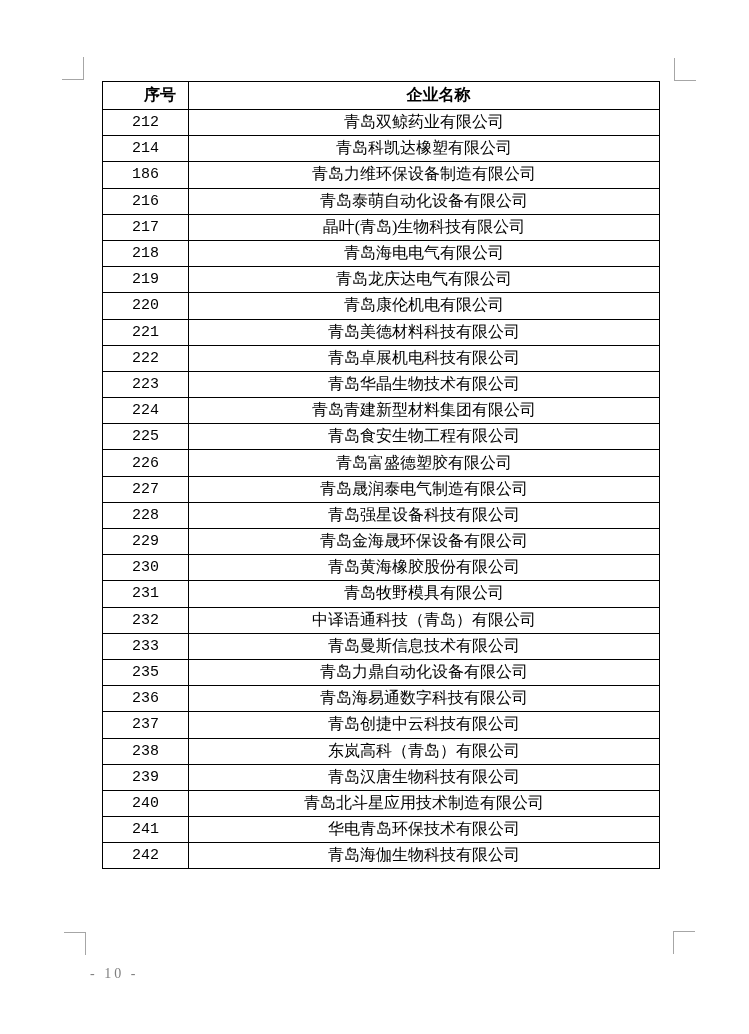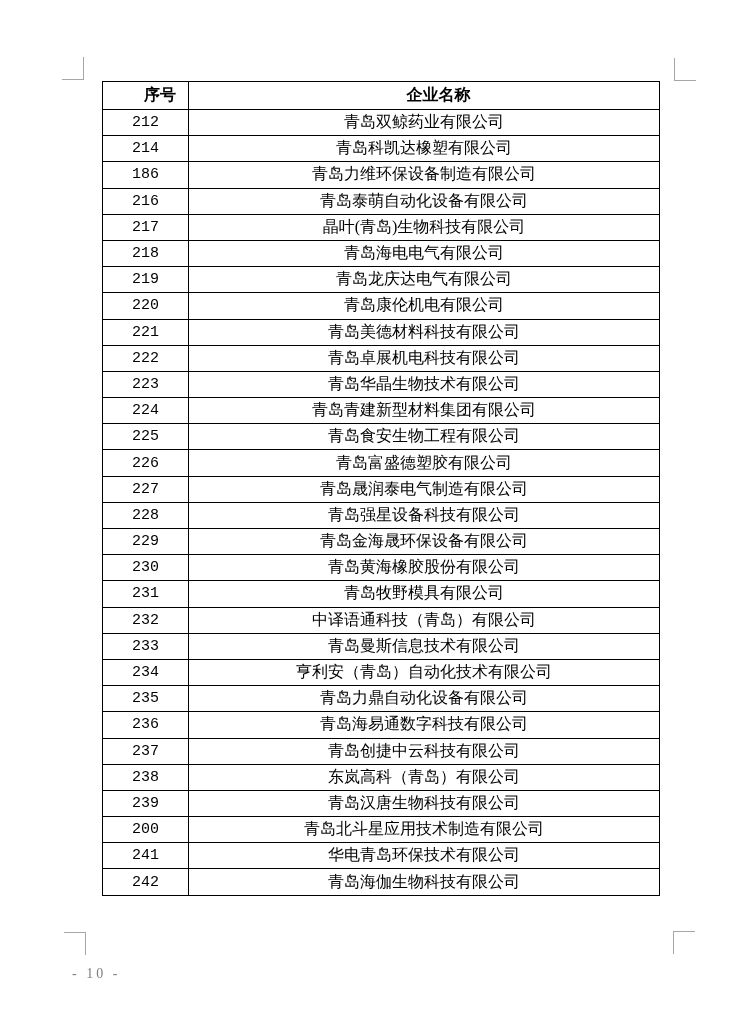"234" tr { html: <tr> <td>234</td> <td>亨利安（青岛）自动化技术有限公司</td> </tr> -> none }
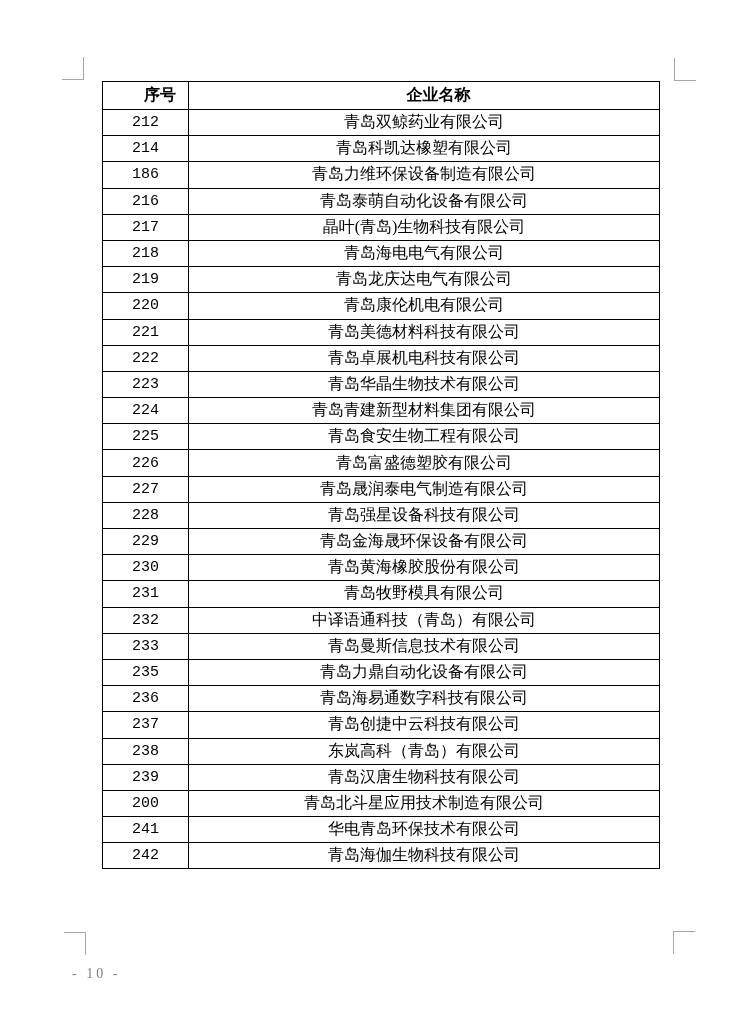"200" td.cell-no { text: 200 -> 240 }
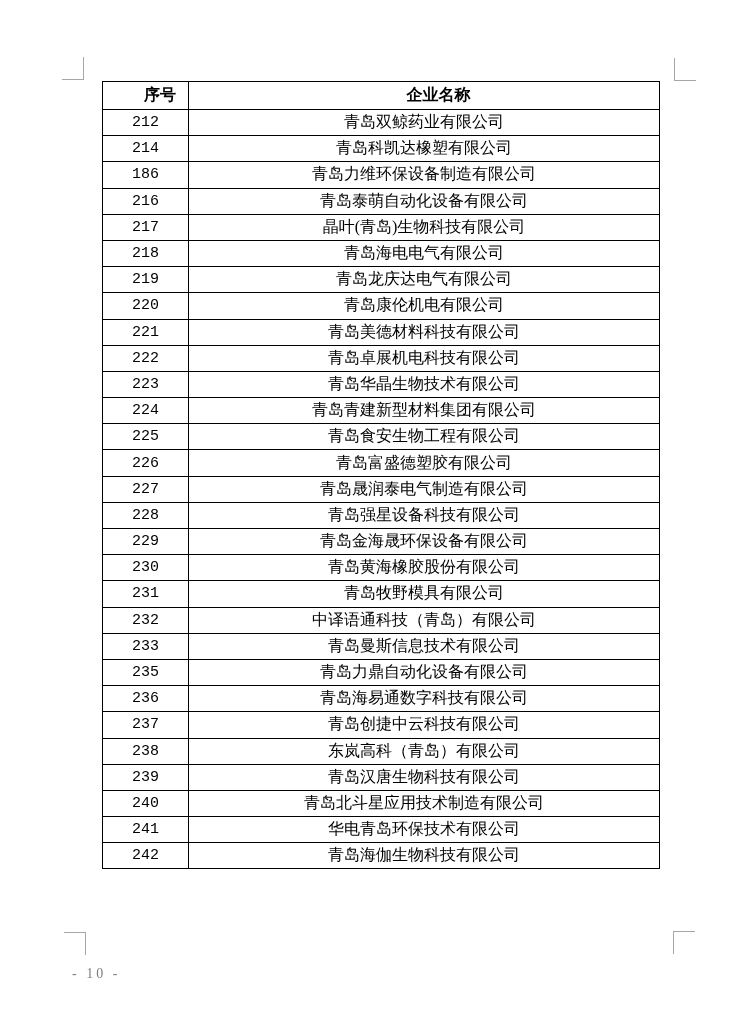"- 10 -" .page-number { left: 72px -> 90px }
